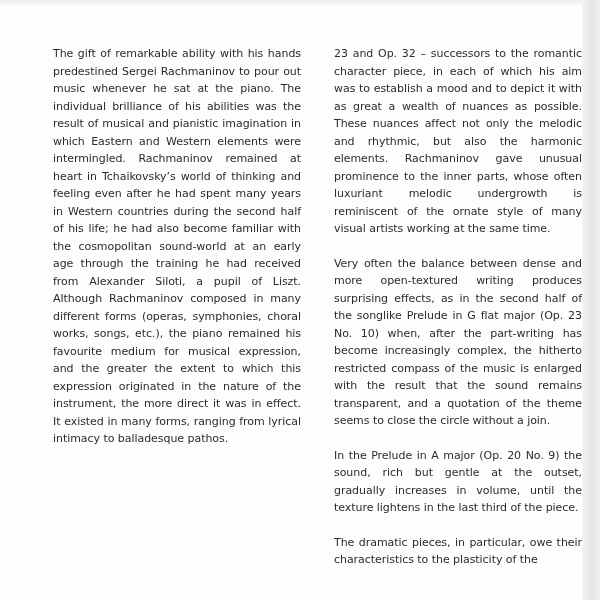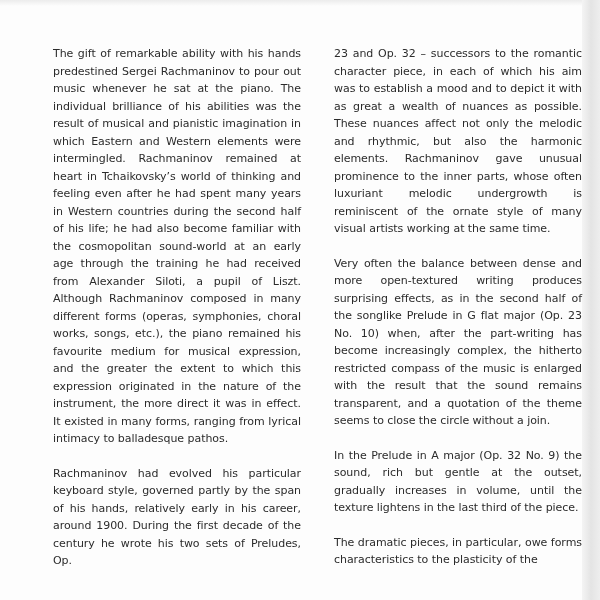"In the Prelude in A" p { text: 32 -> 20 }
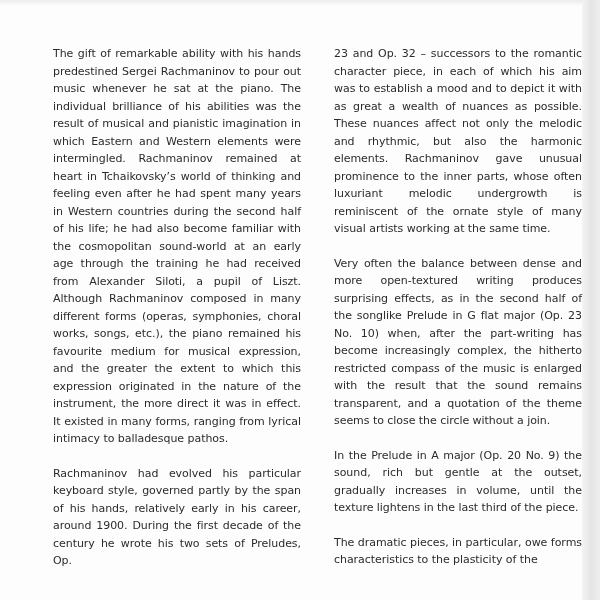"Rachmaninov had evolved his particular" p { html: <p>Rachmaninov had evolved his particular keyboard style, governed partly by the span of his hands, relatively early in his career, around 1900. During the first decade of the century he wrote his two sets of Preludes, Op.</p> -> none }
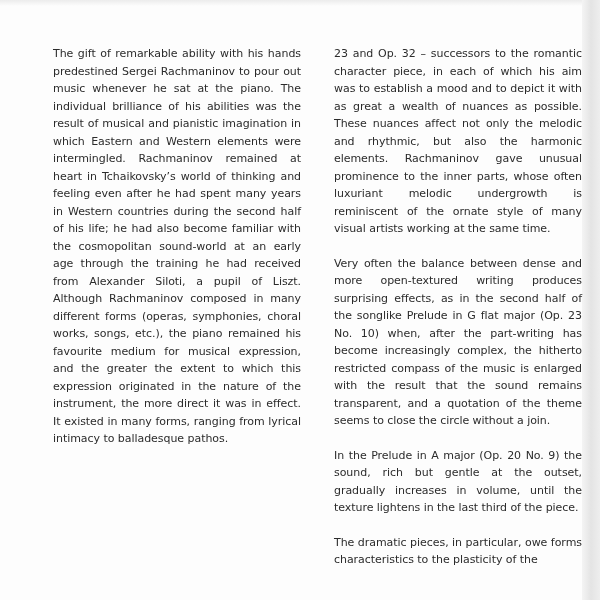"The dramatic pieces, in particular," p { text: forms -> their }
